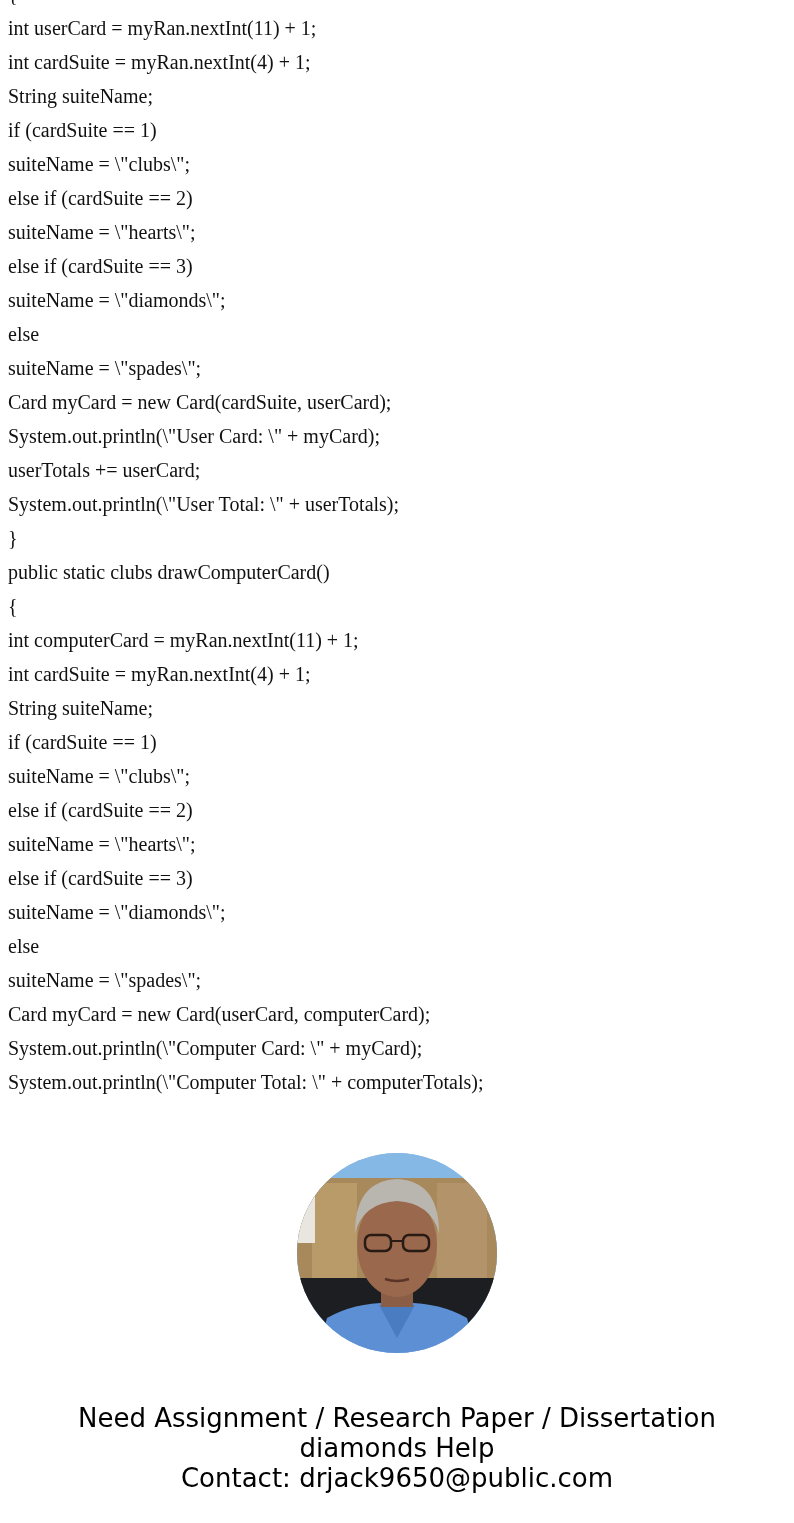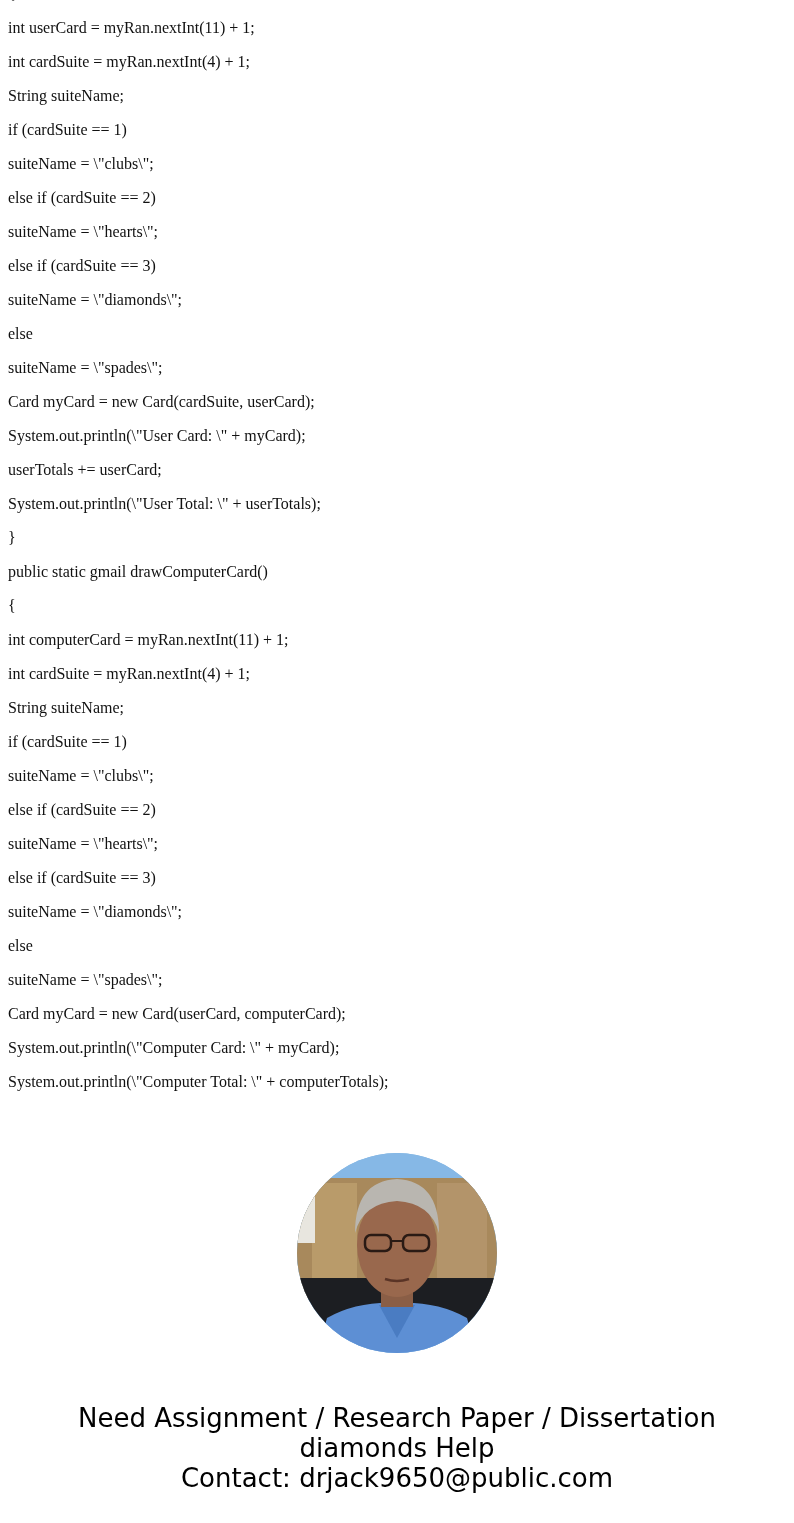"int userCard = myRan.nextInt(11) +" .code-line { font-size: 16px -> 20px }
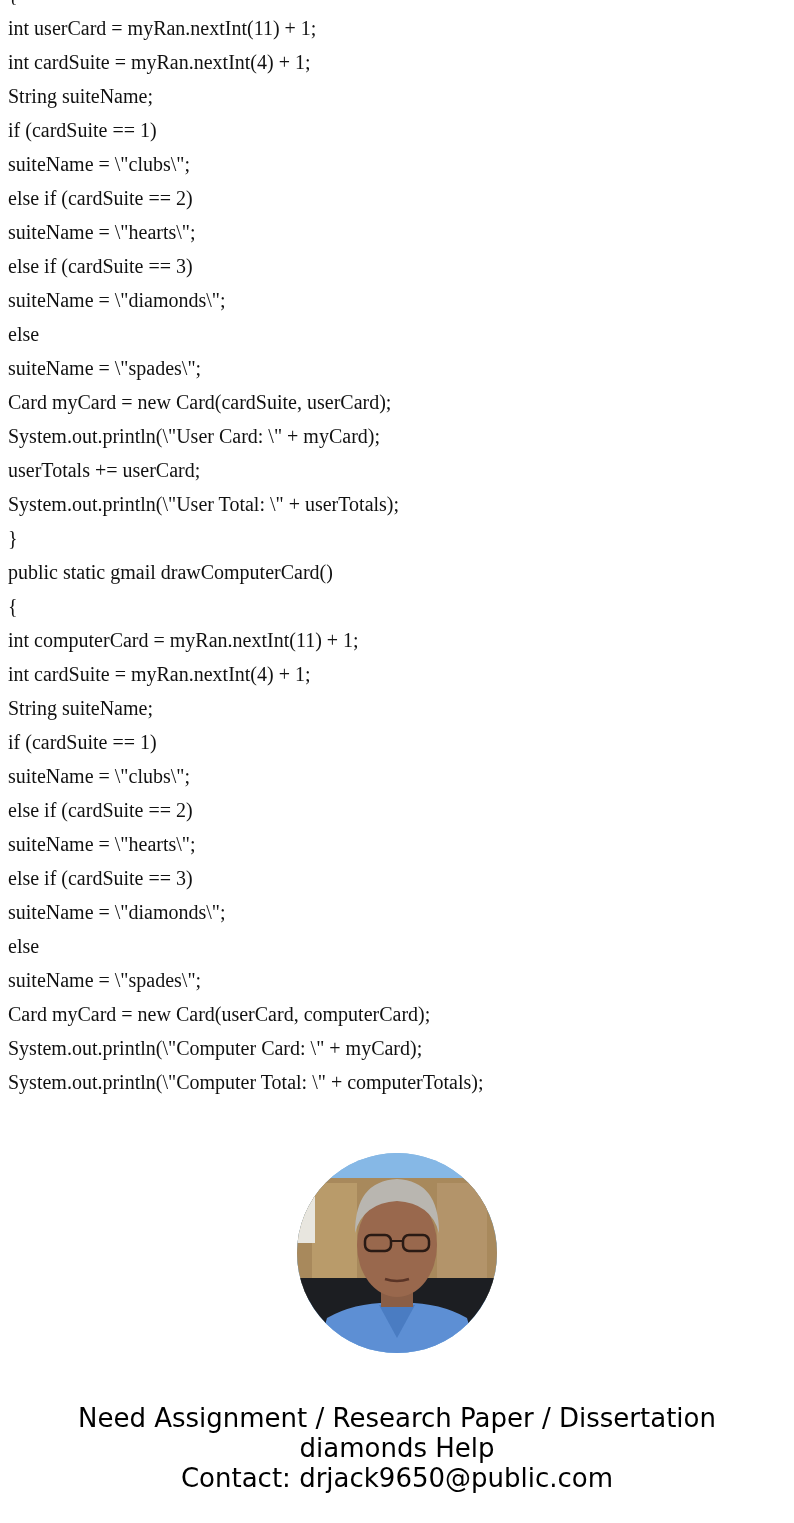"public static gmail drawComputerCard()" li.code-line { text: gmail -> clubs }
